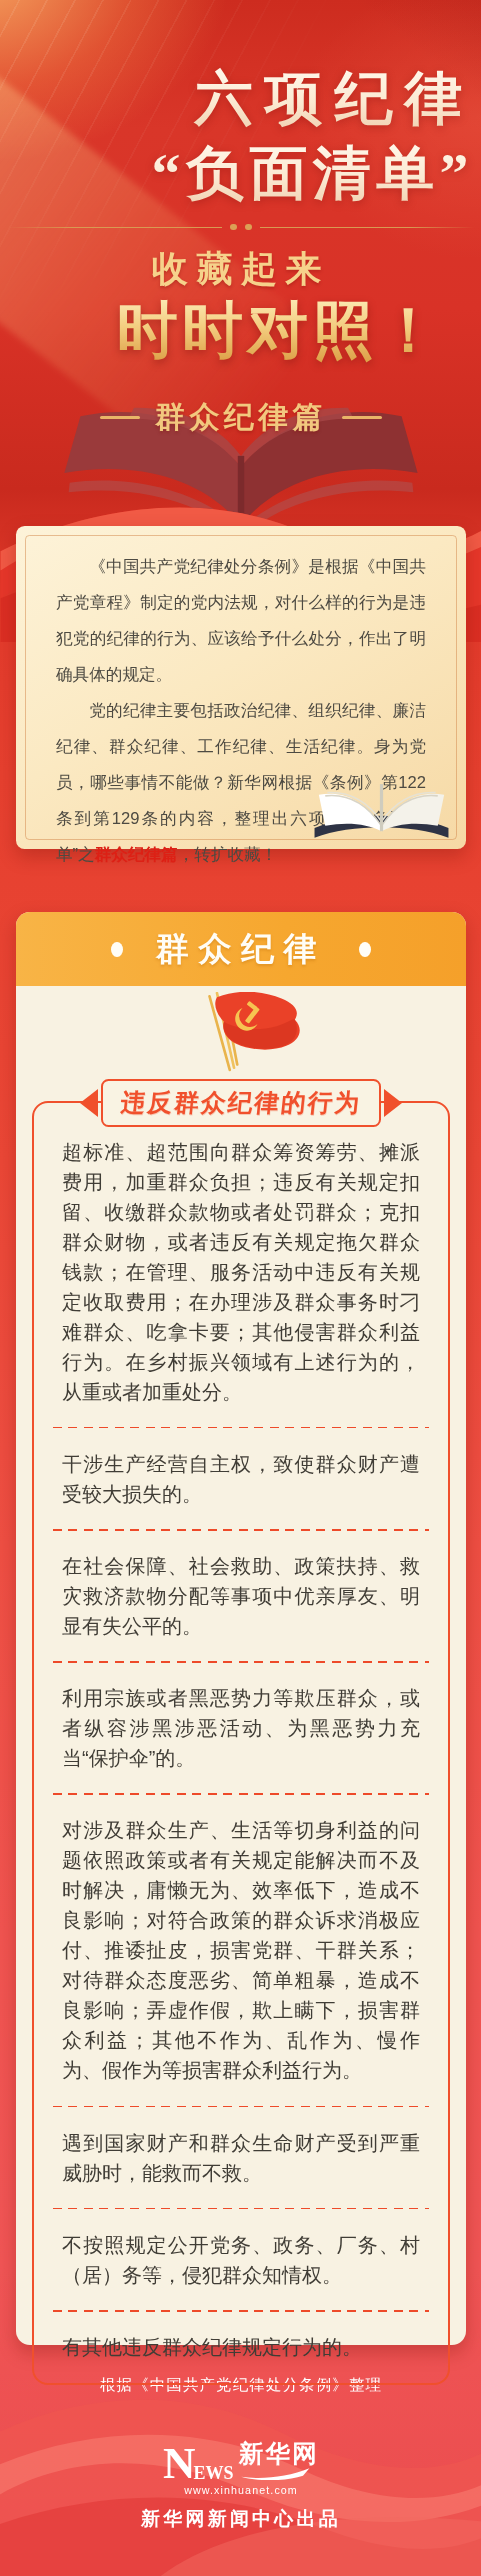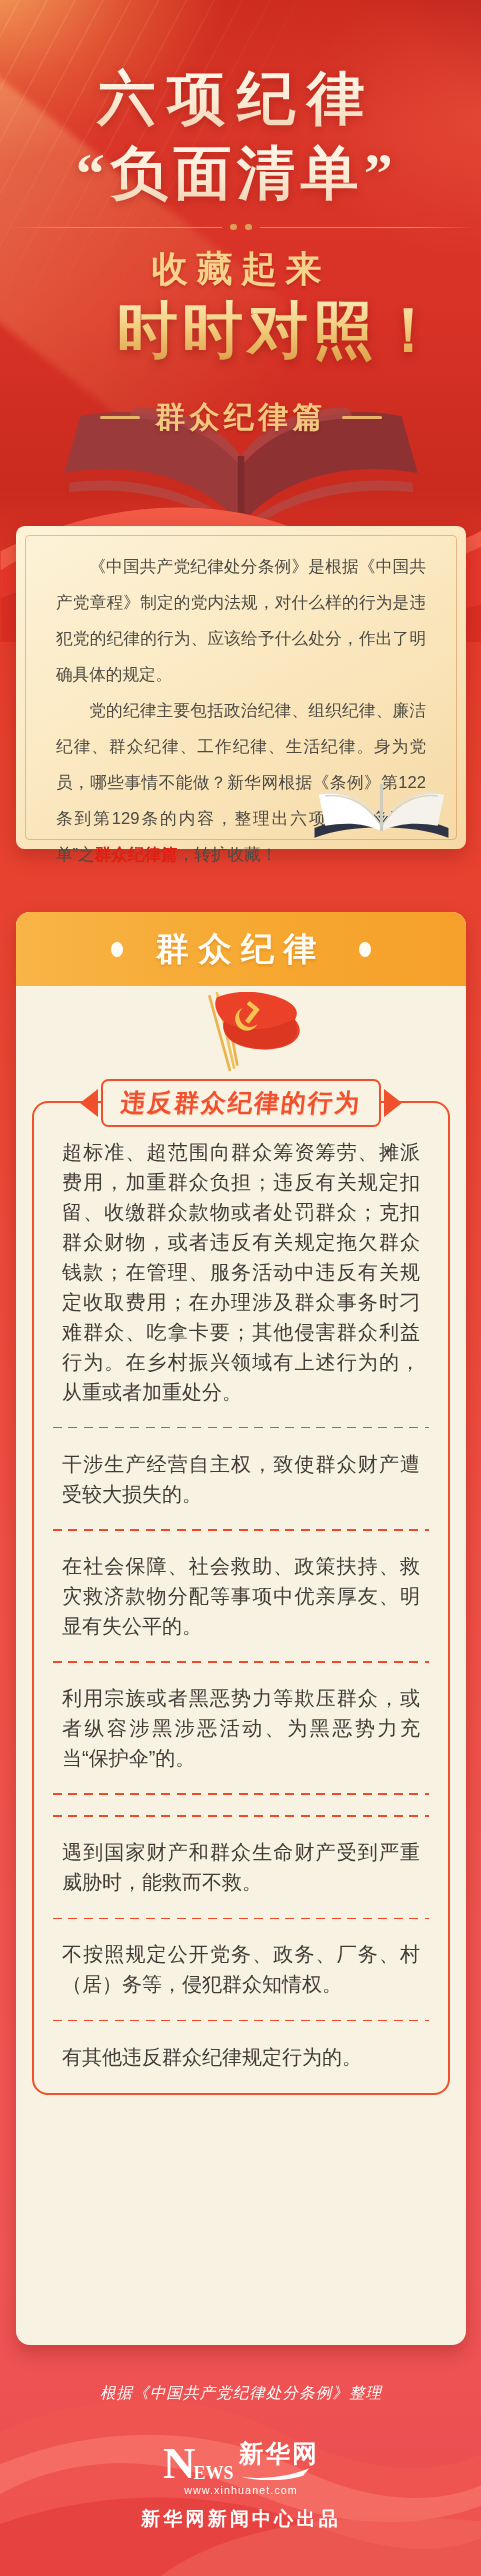"六项纪律" .hero-title { text-align: center -> right }
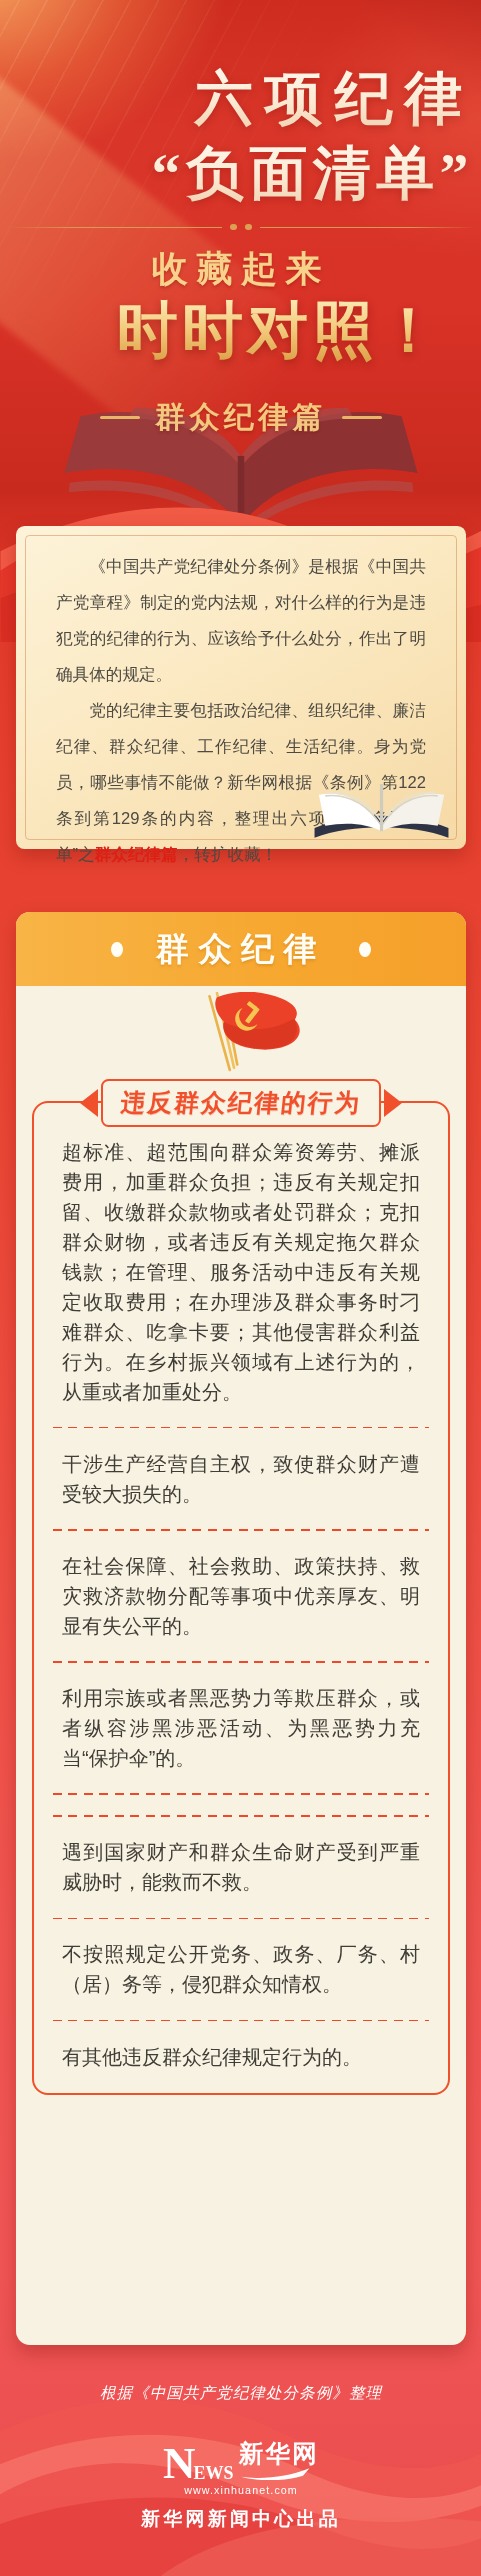"对涉及群众生产、生活等切身利益的问题依照政策或者有关规定能解决而不及时解决，庸懒" div.vitem { html: none -> <div>对涉及群众生产、生活等切身利益的问题依照政策或者有关规定能解决而不及时解决，庸懒无为、效率低下，造成不良影响；对符合政策的群众诉求消极应付、推诿扯皮，损害党群、干群关系；对待群众态度恶劣、简单粗暴，造成不良影响；弄虚作假，欺上瞒下，损害群众利益；其他不作为、乱作为、慢作为、假作为等损害群众利益行为。</div> }
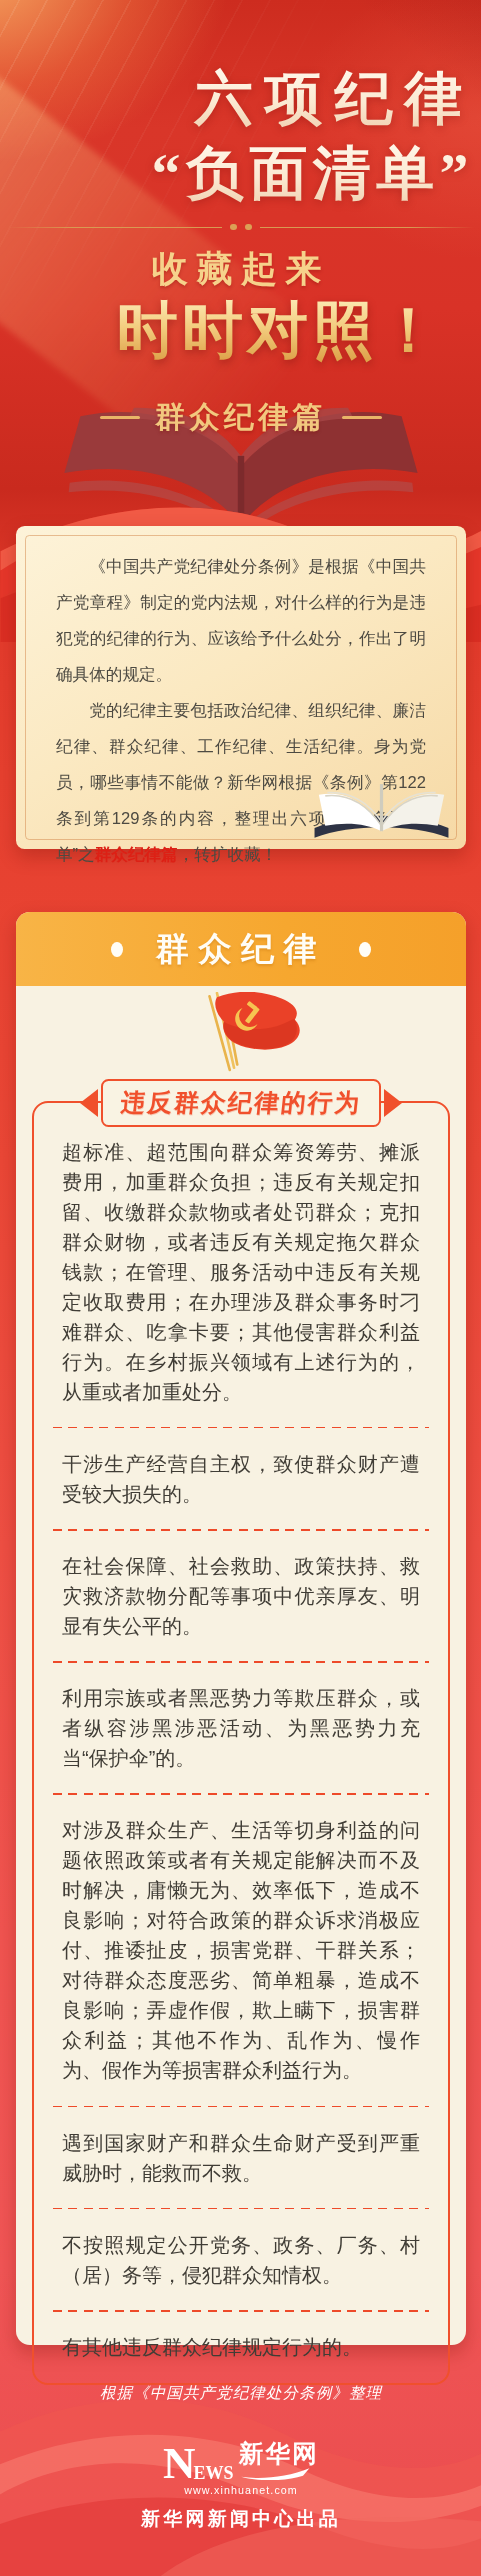"根据《中国共产党纪律处分条例》整理" .source p { font-style: italic -> none; margin: 12px -> 4px }
